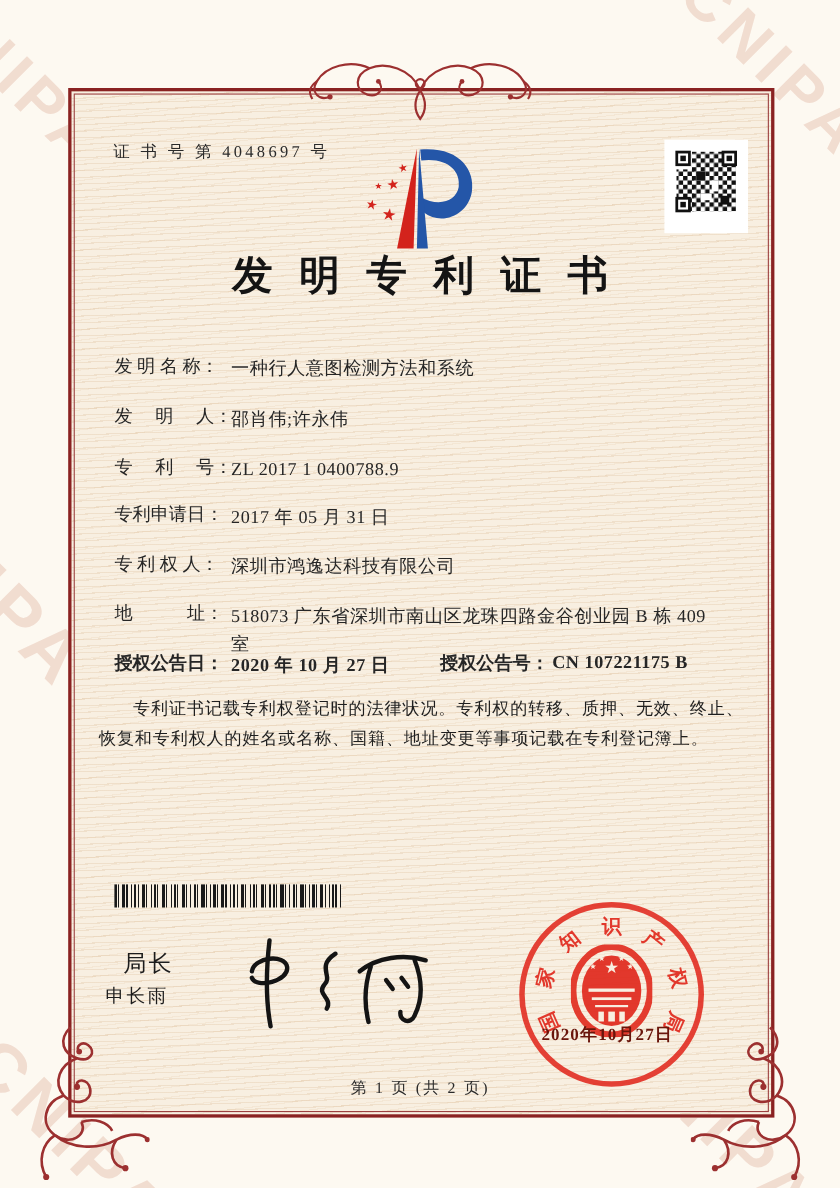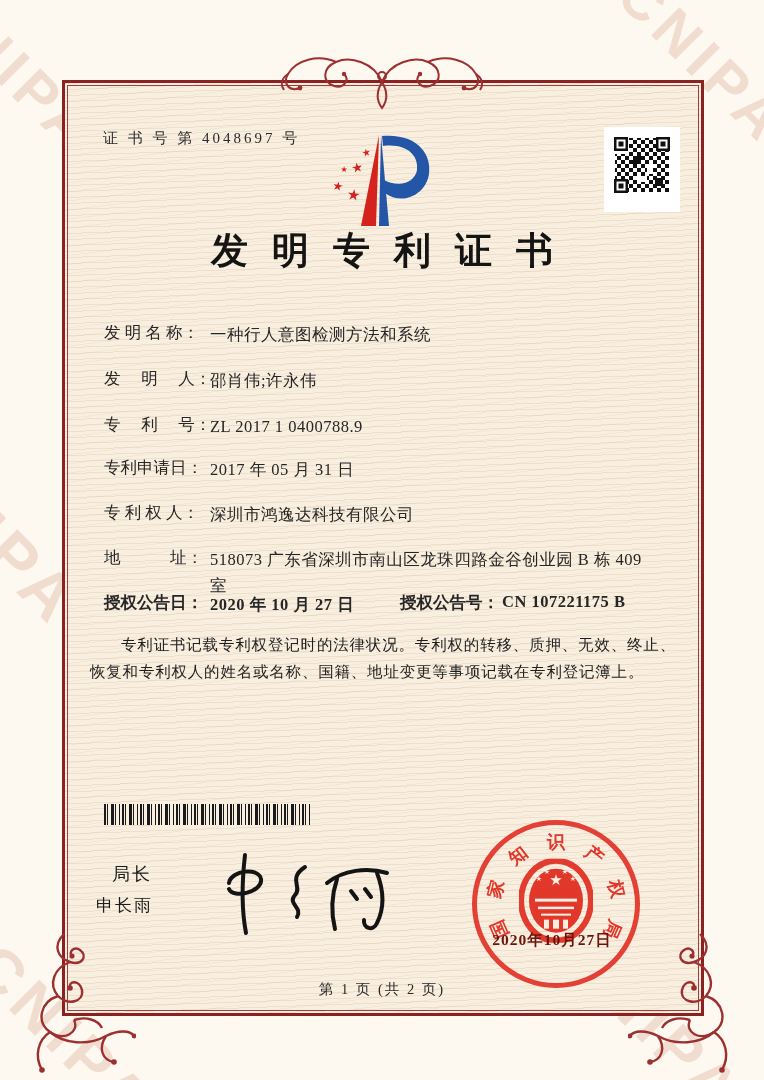"局长" .signer-title { font-size: 18px -> 21px }
